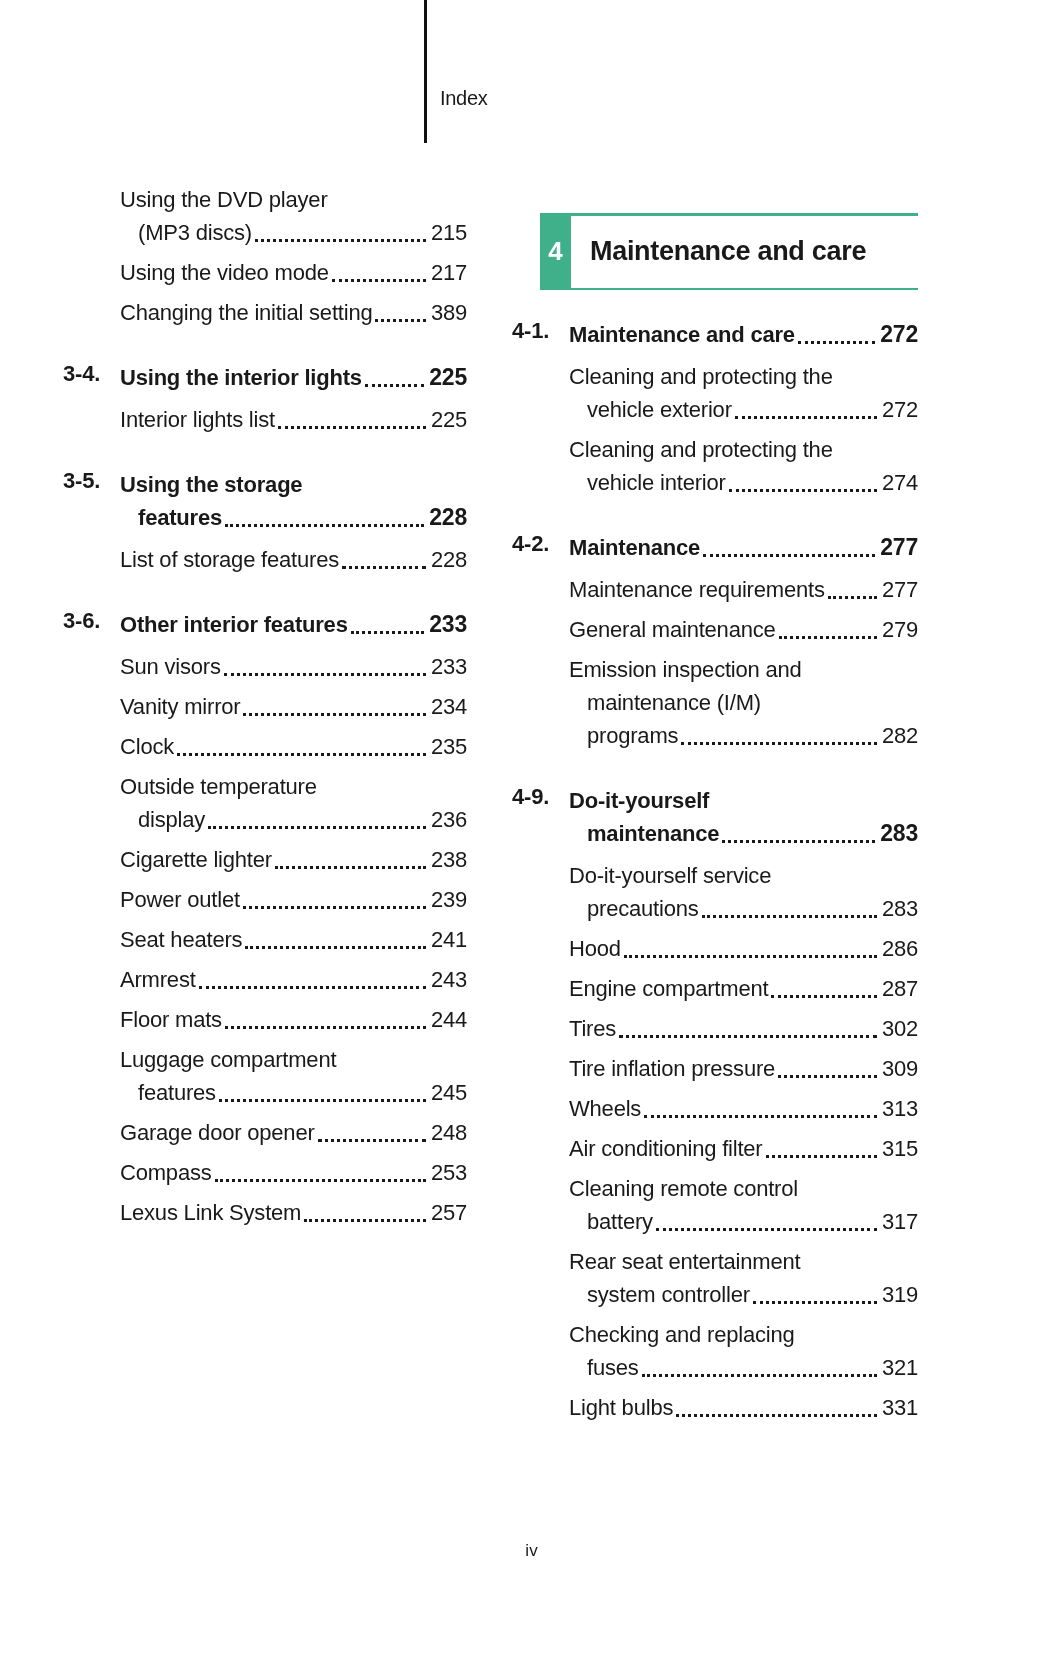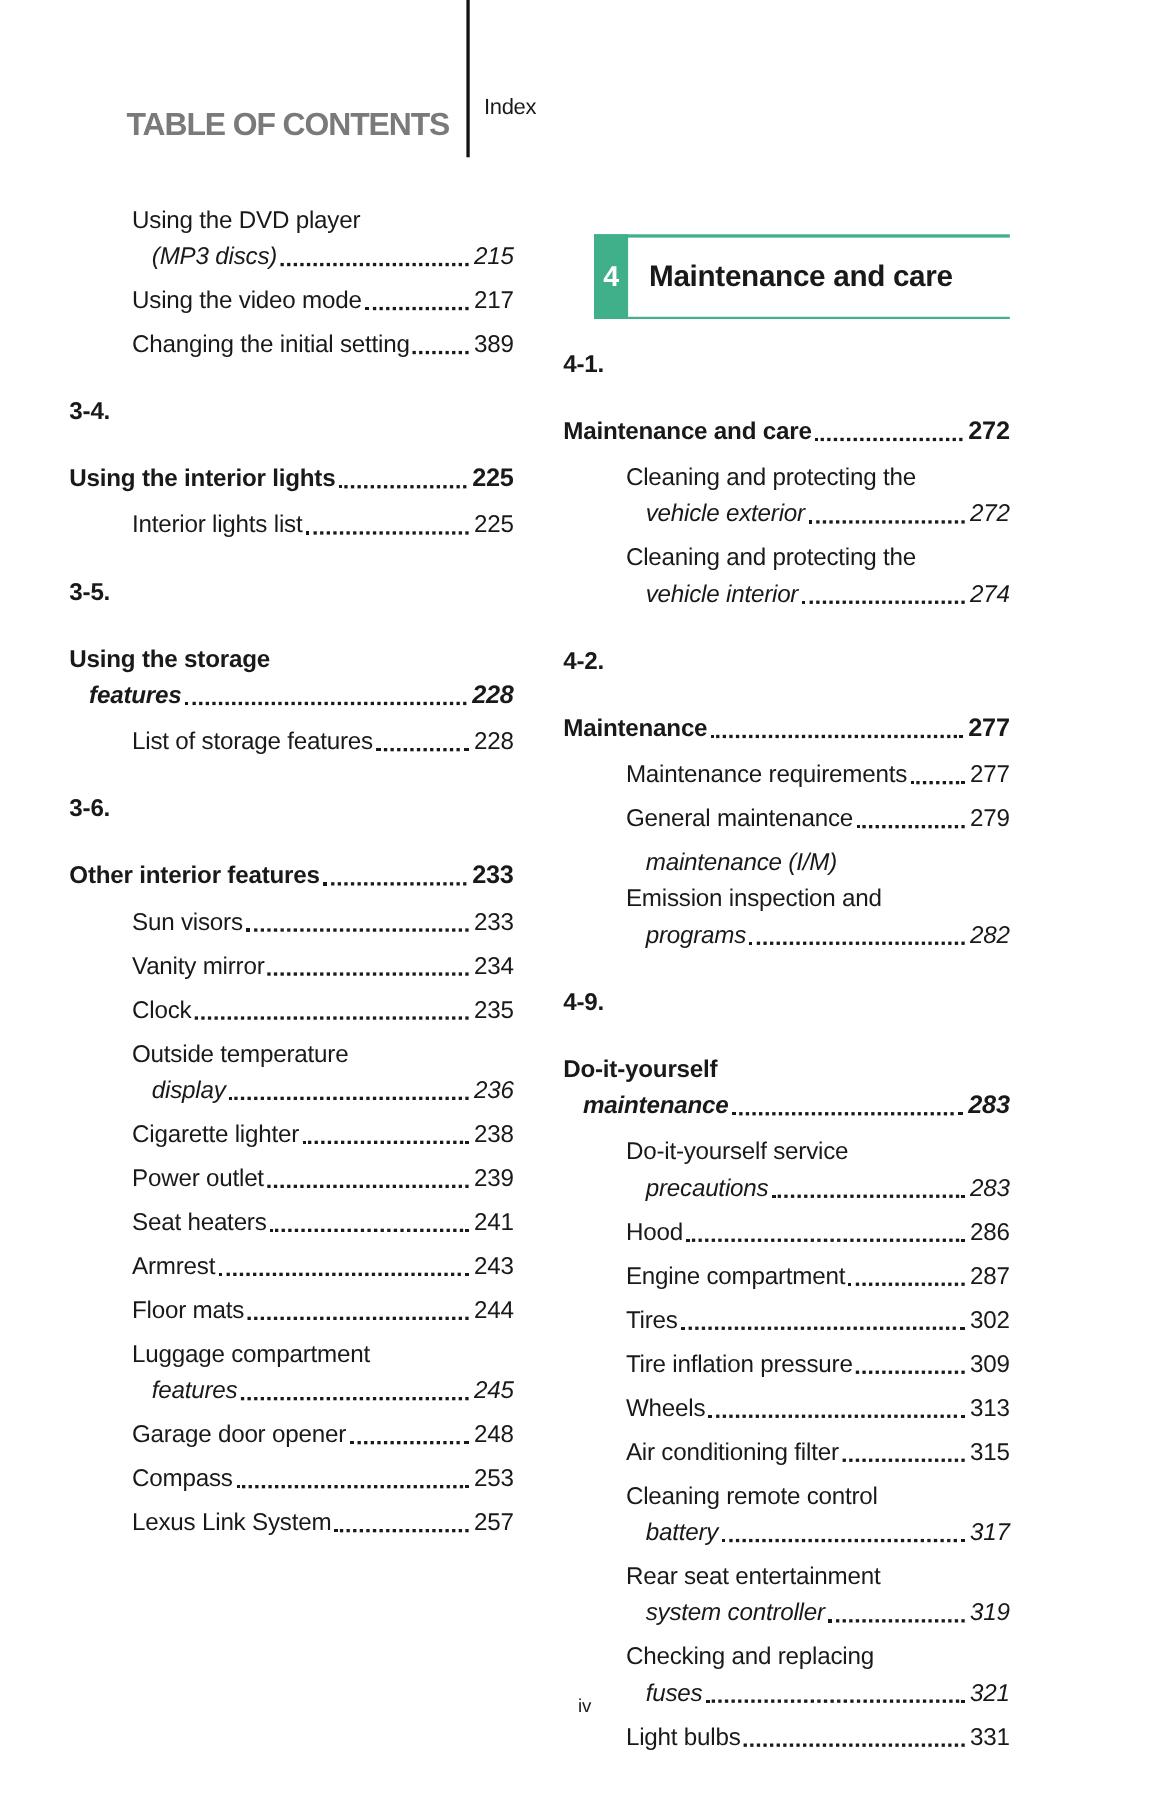"TABLE OF CONTENTS" div.toc-title { html: <div>TABLE OF CONTENTS</div> -> none }
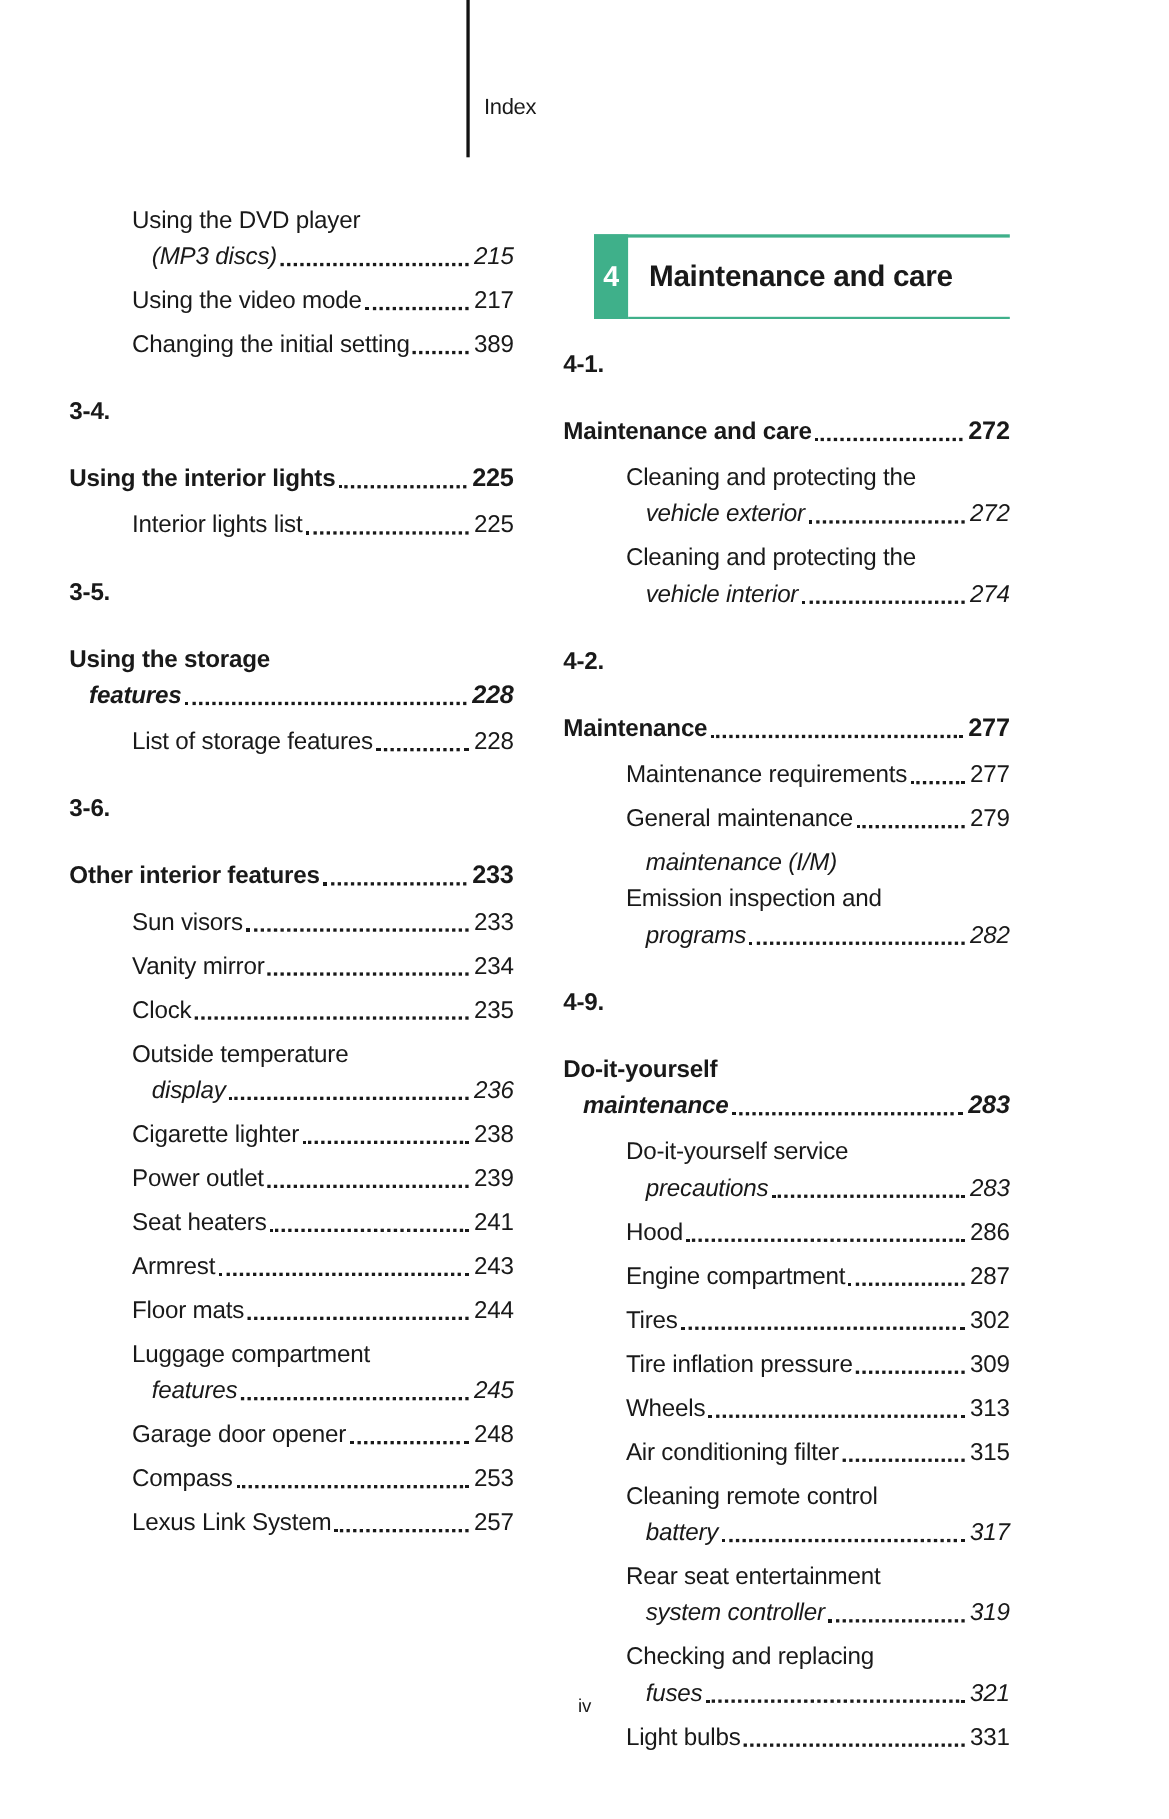"(MP3 discs)" .eline.indent { font-style: italic -> none }
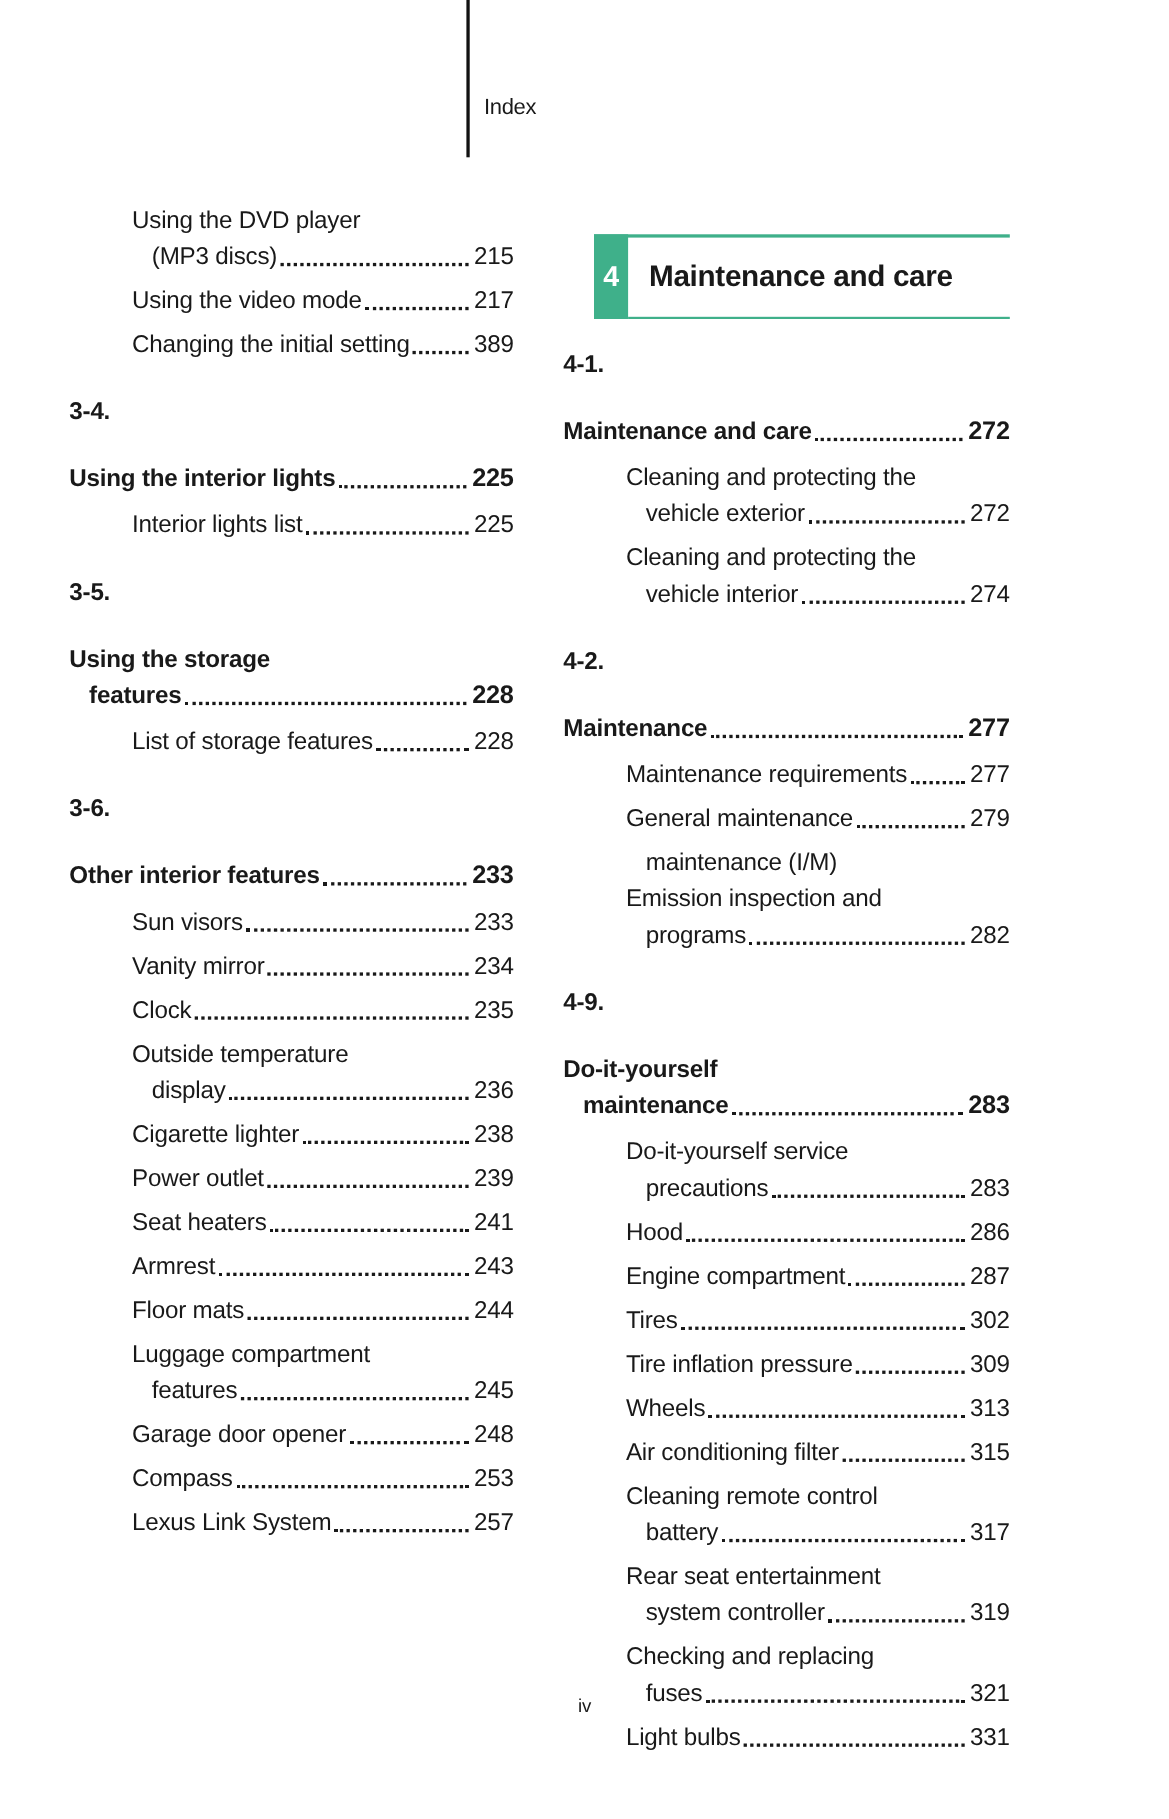"4-1." .heading { flex-direction: column -> none }
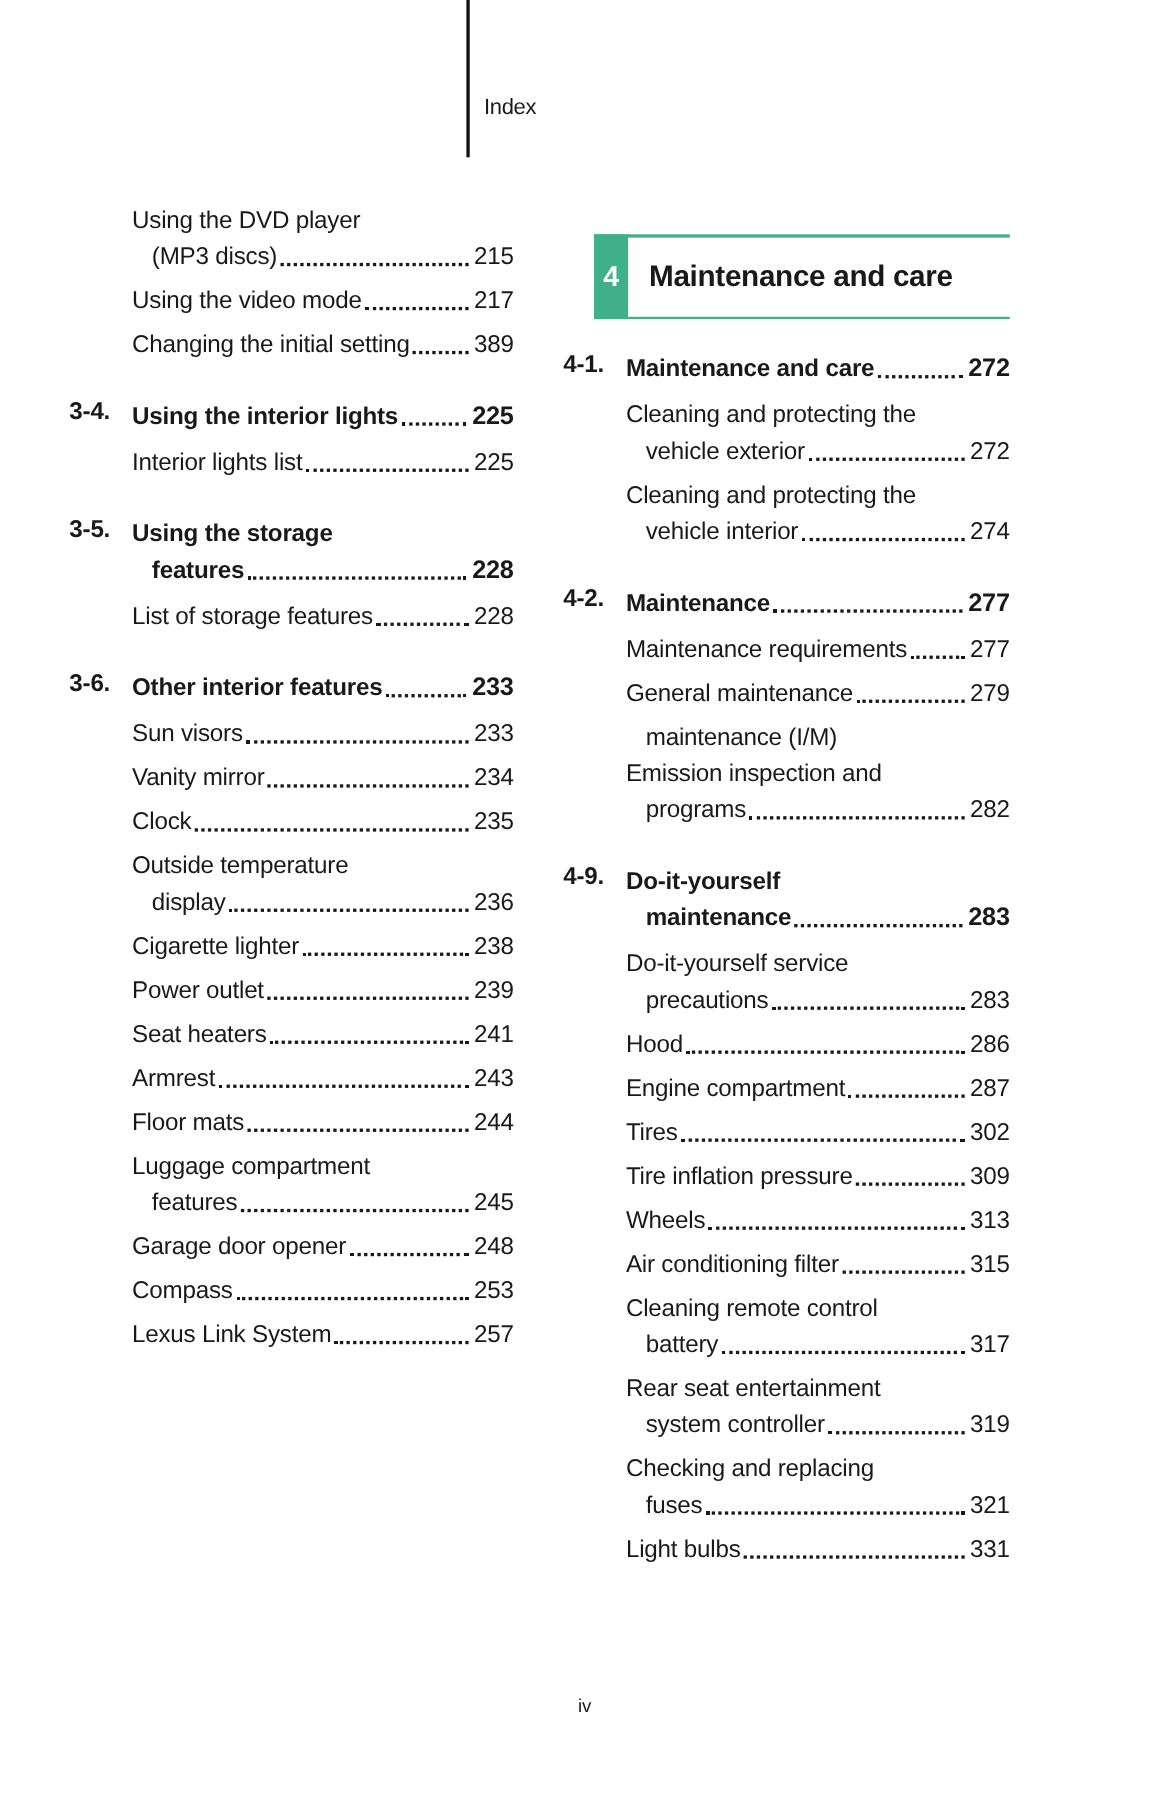"maintenance (I/M)" div.eline { order: before "Emission inspection and" -> after "Emission inspection and" }
